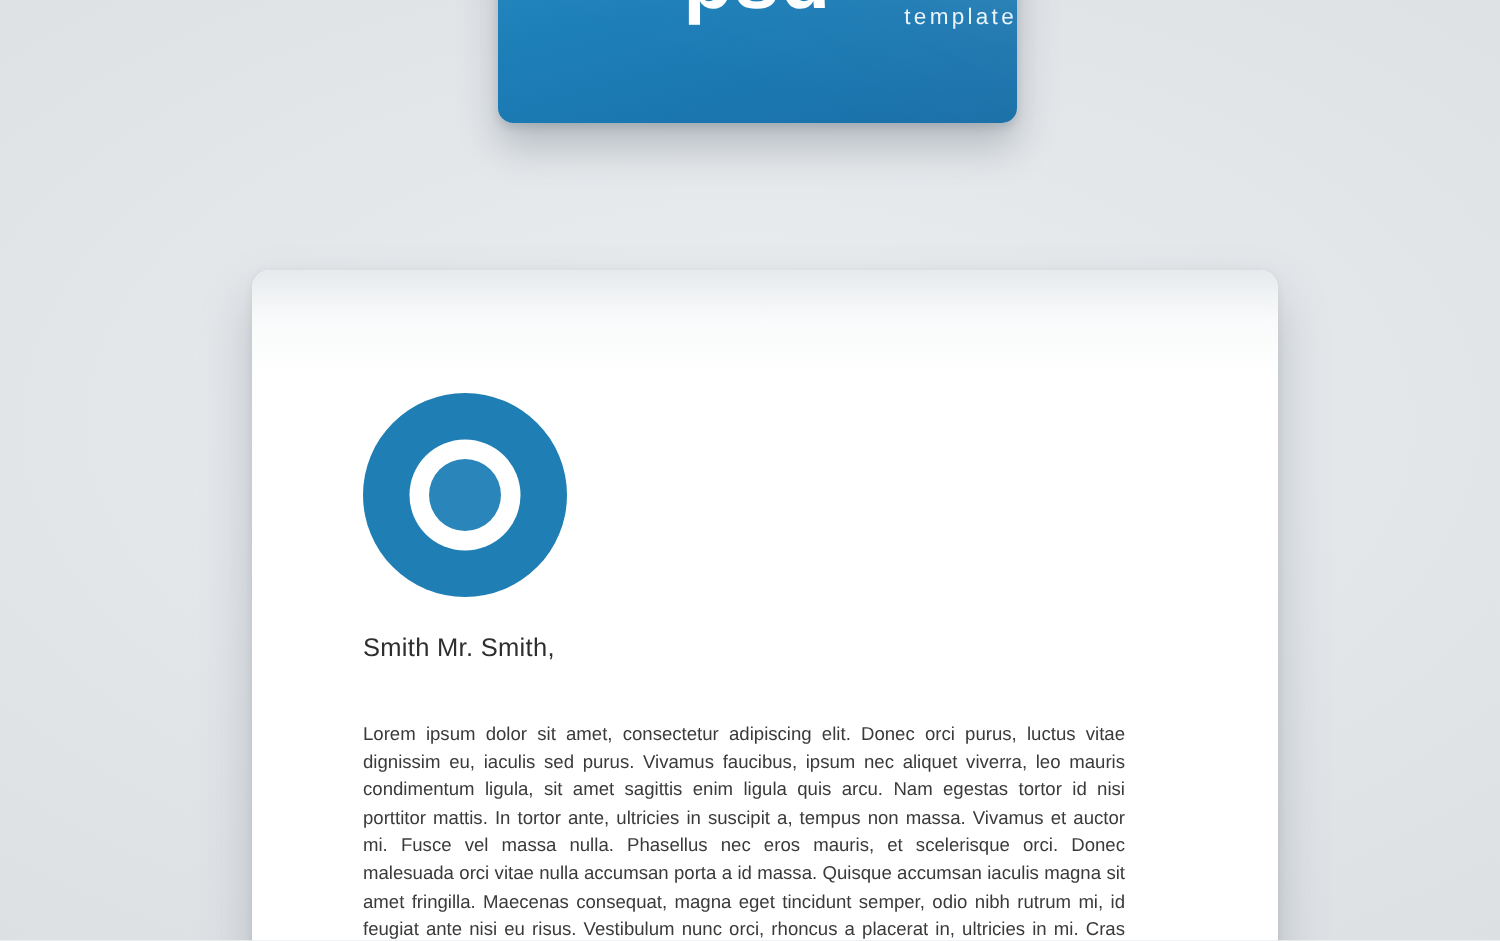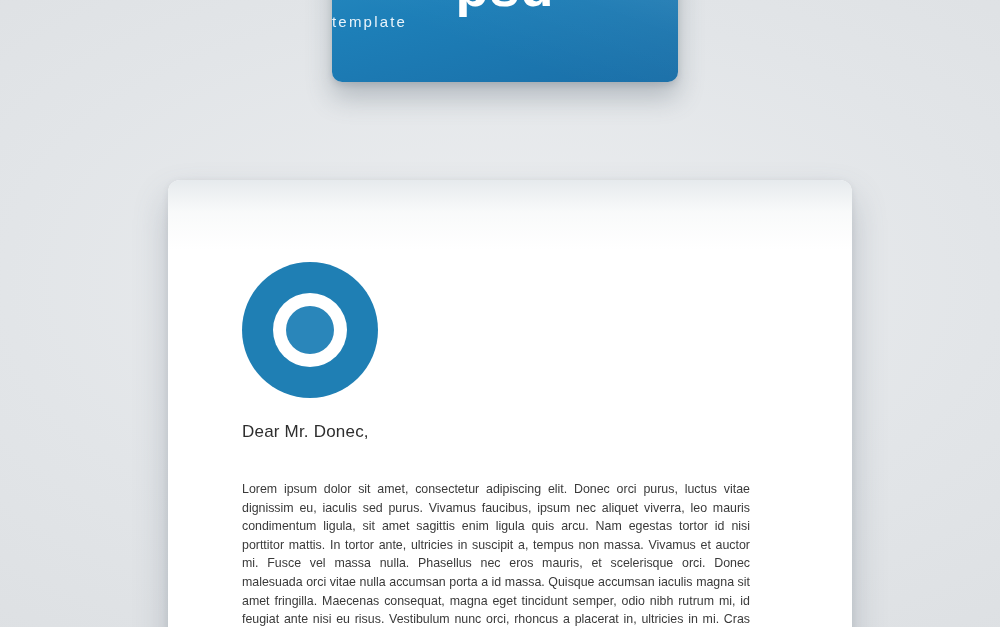"template" .blue-card-sub { text-align: left -> right; top: 92px -> 82px }
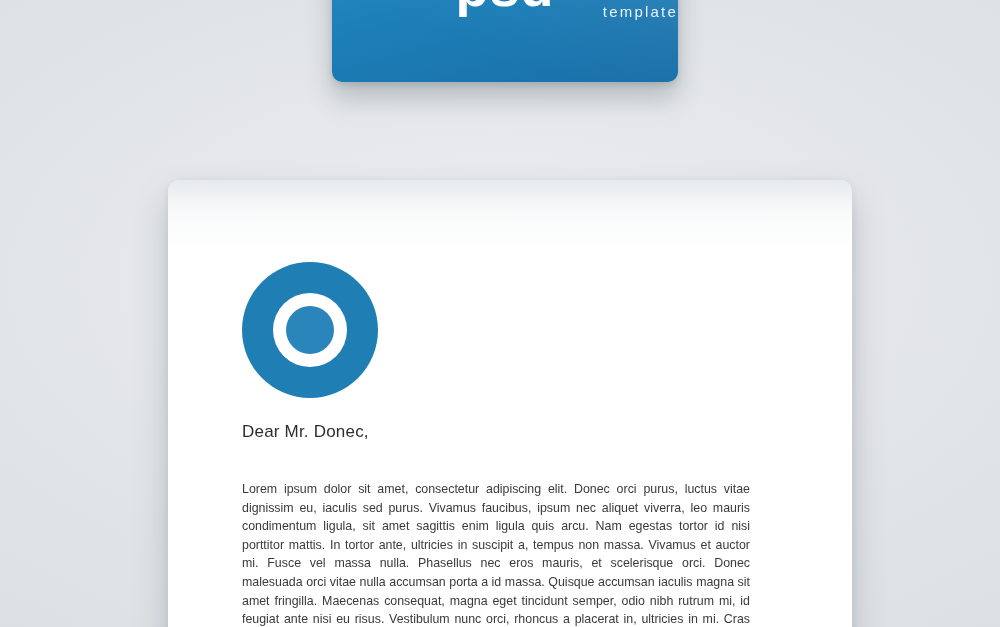"Dear Mr. Donec," div.salutation { text: Dear Mr. Donec -> Smith Mr. Smith }
